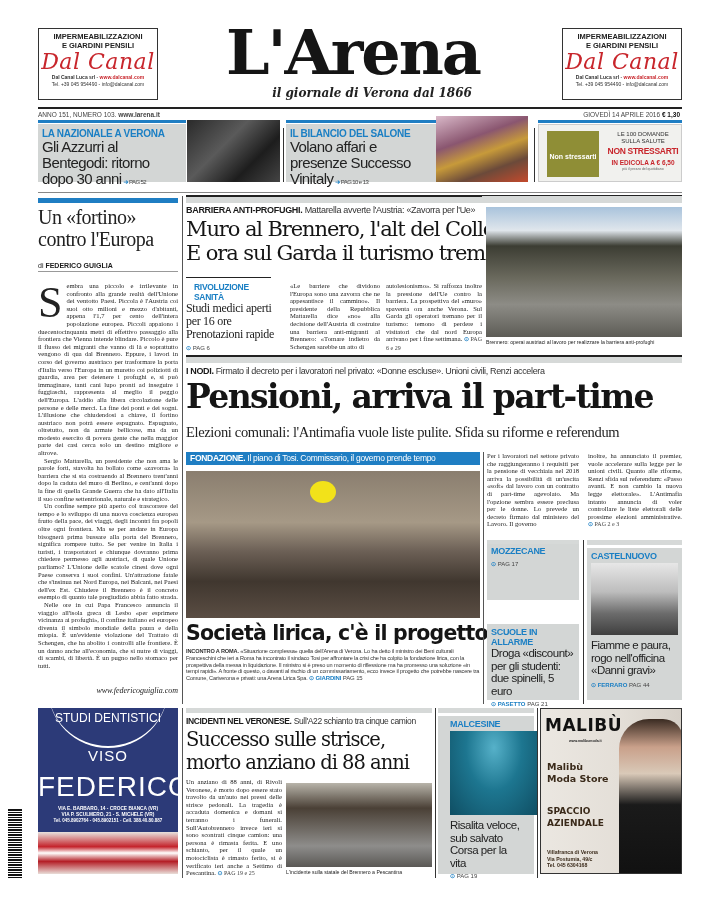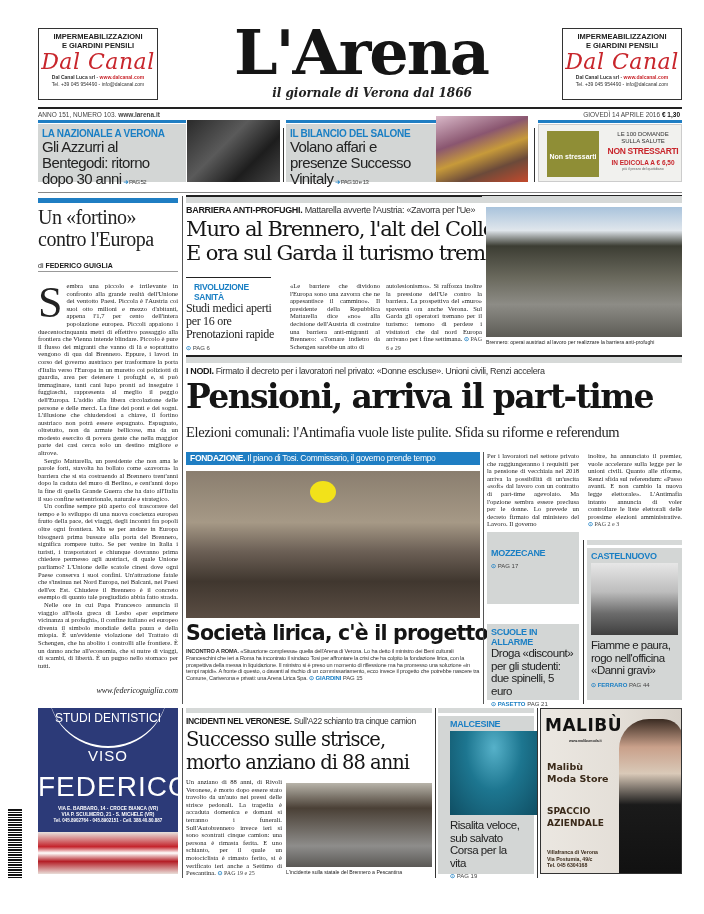"L'Arena" div.abs { text-align: right -> center }
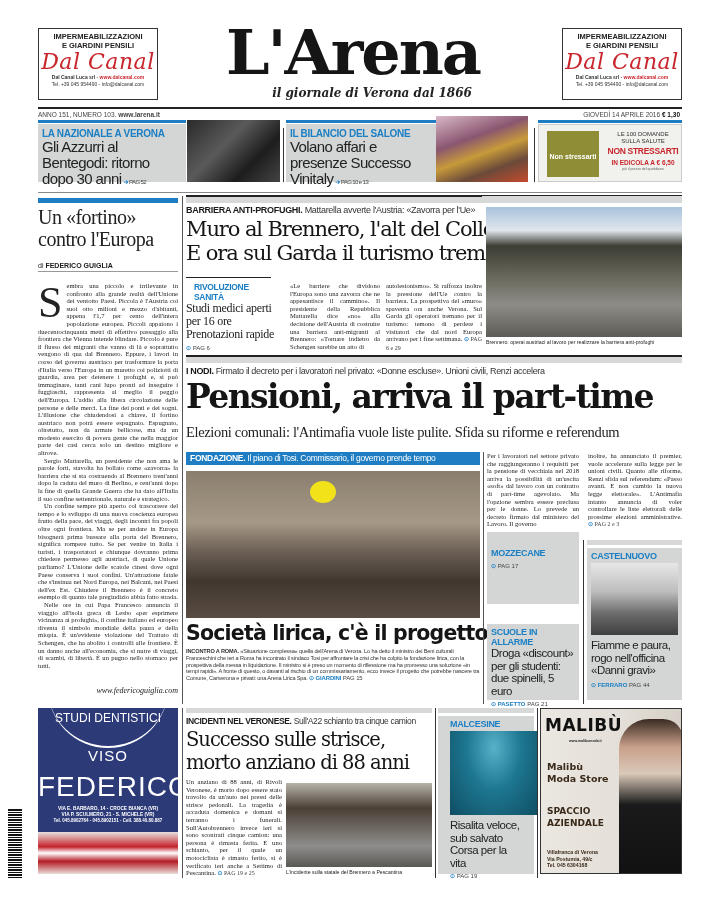"MOZZECANE" div.abs { height: 72px -> 56px; padding: 16px 4px -> 2px 4px; top: 532px -> 544px }
